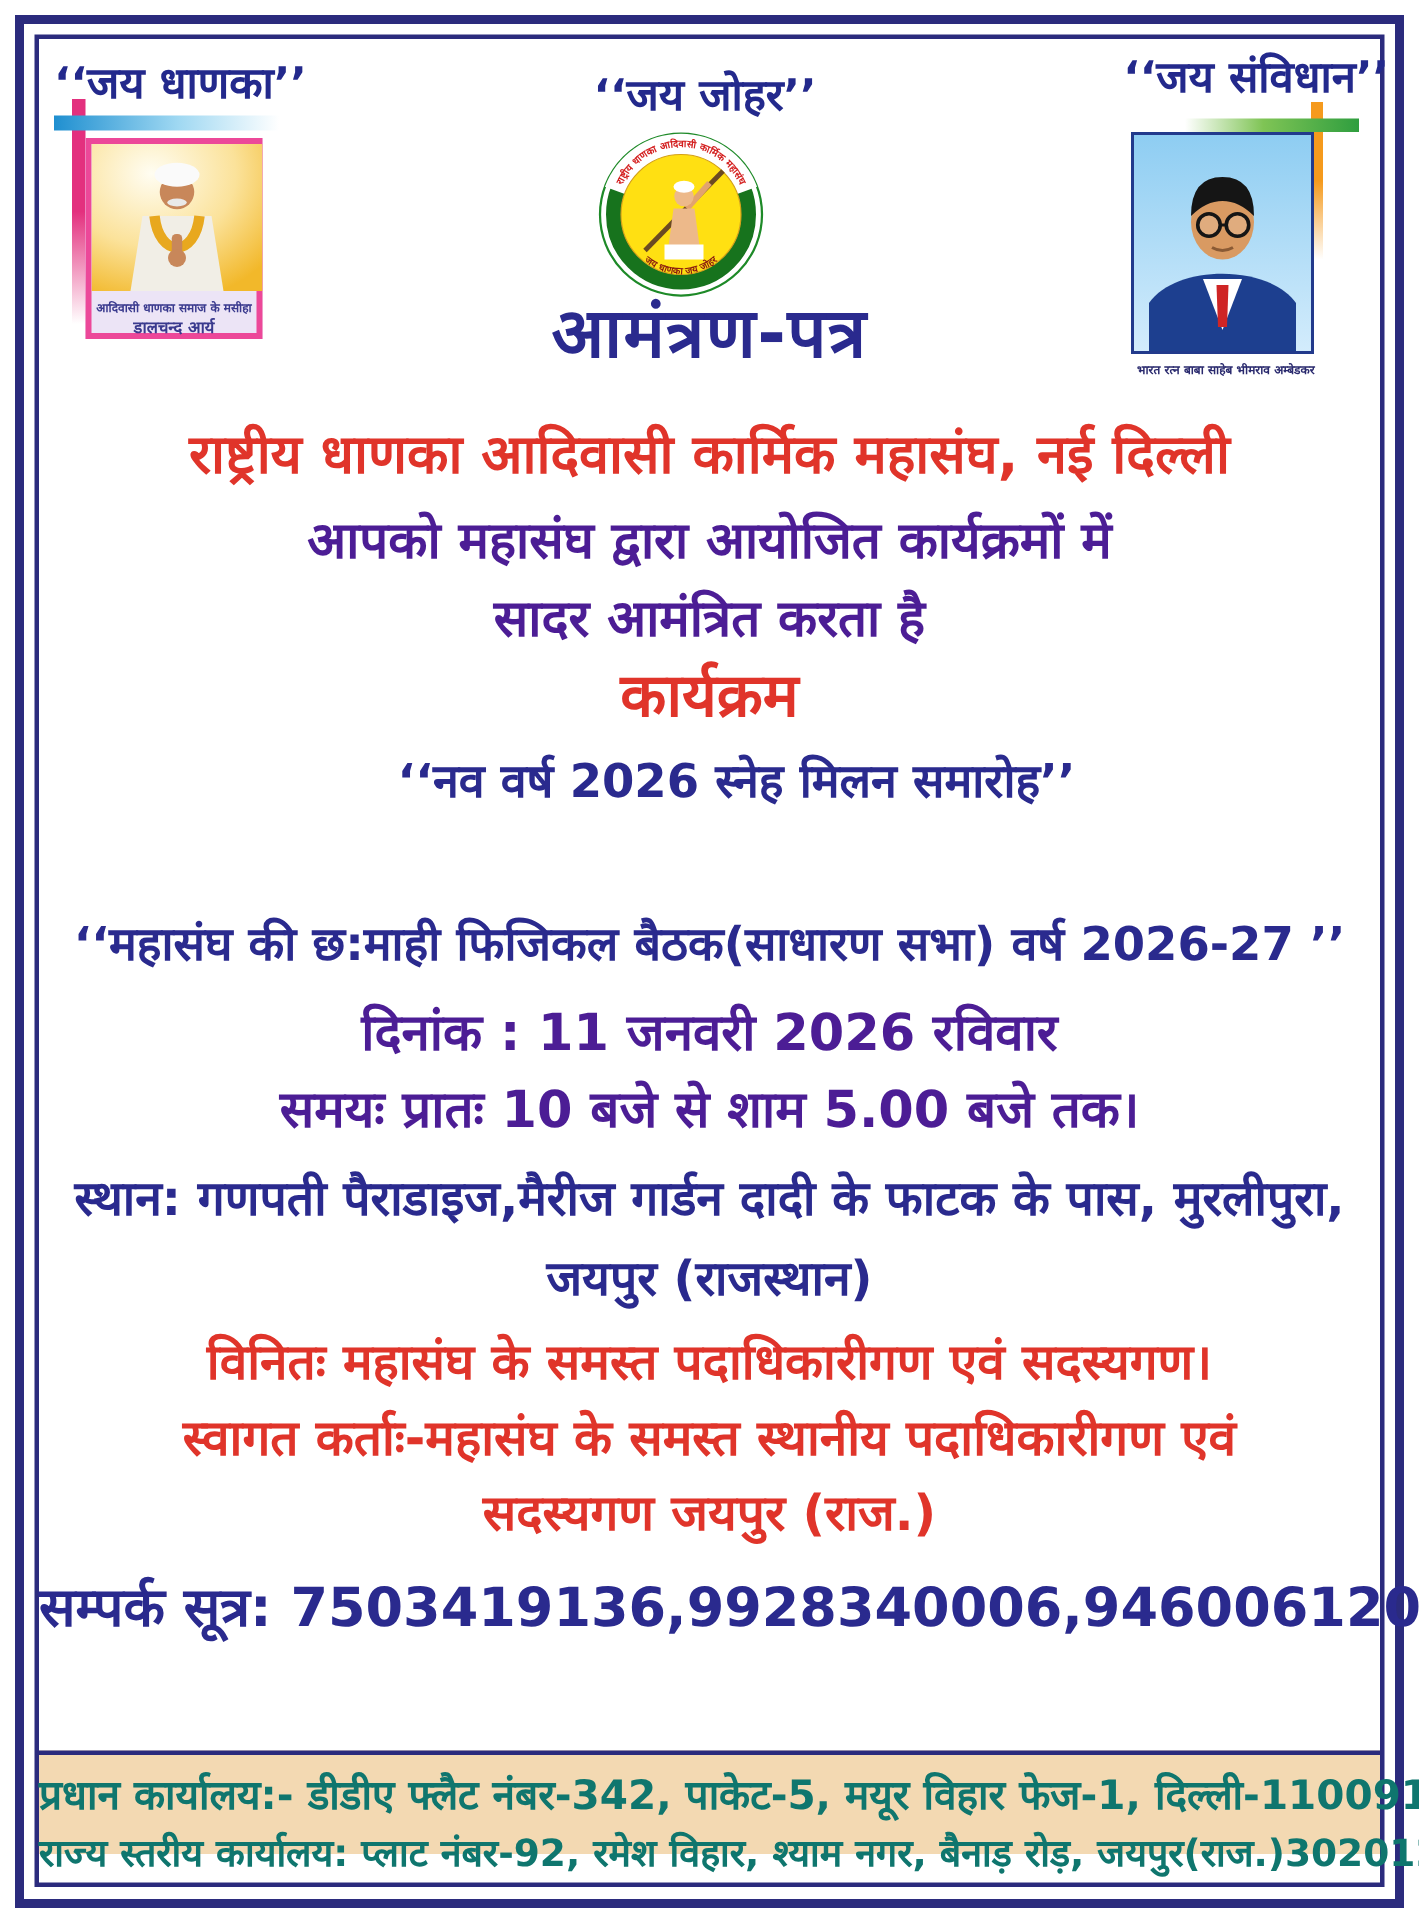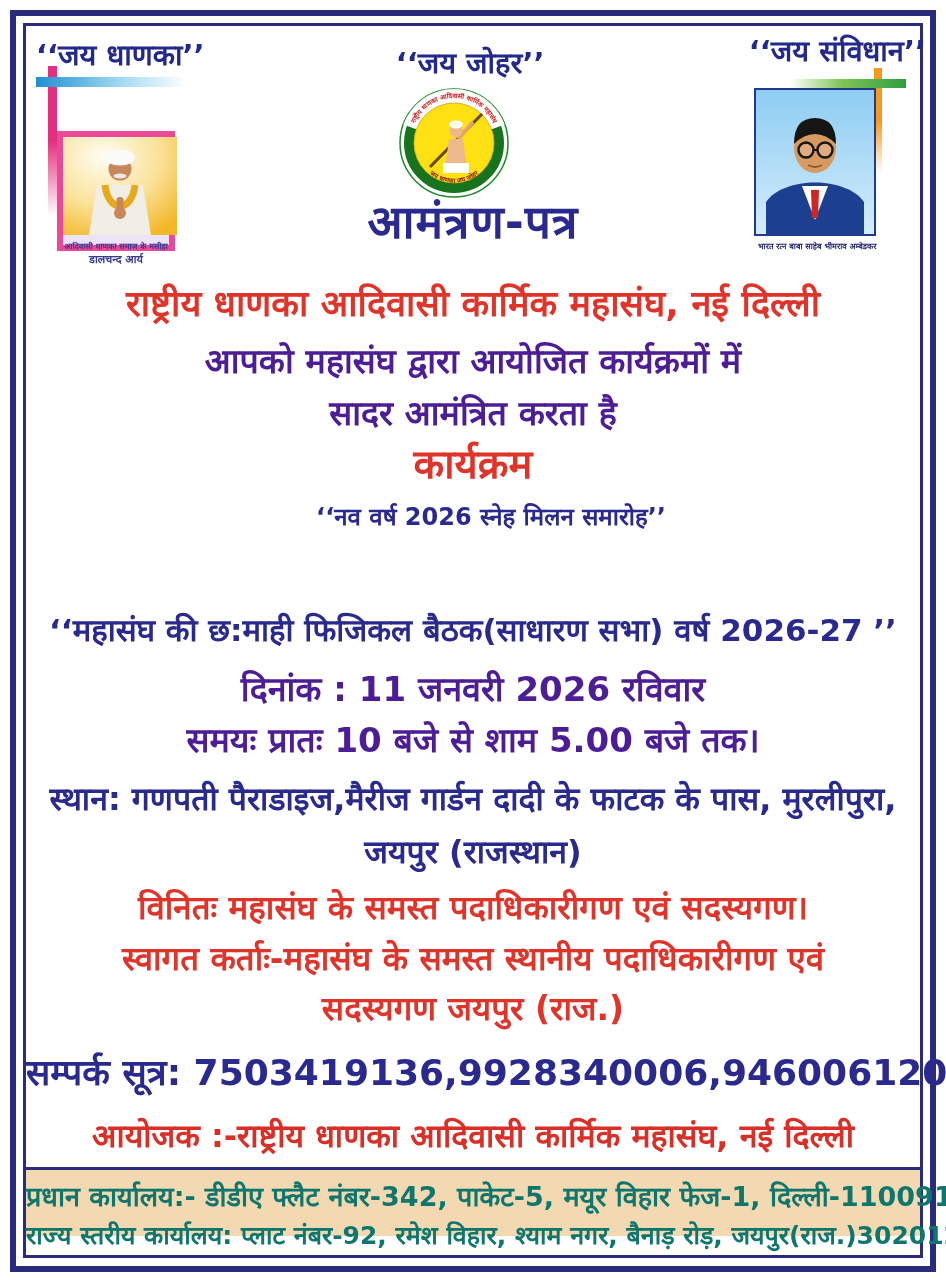"आदिवासी धाणका समाज के मसीहा" .photo-left { border: 6px solid #ec4899 -> 4px solid #ec4899; height: 120px -> 134px; margin-top: 39px -> none }
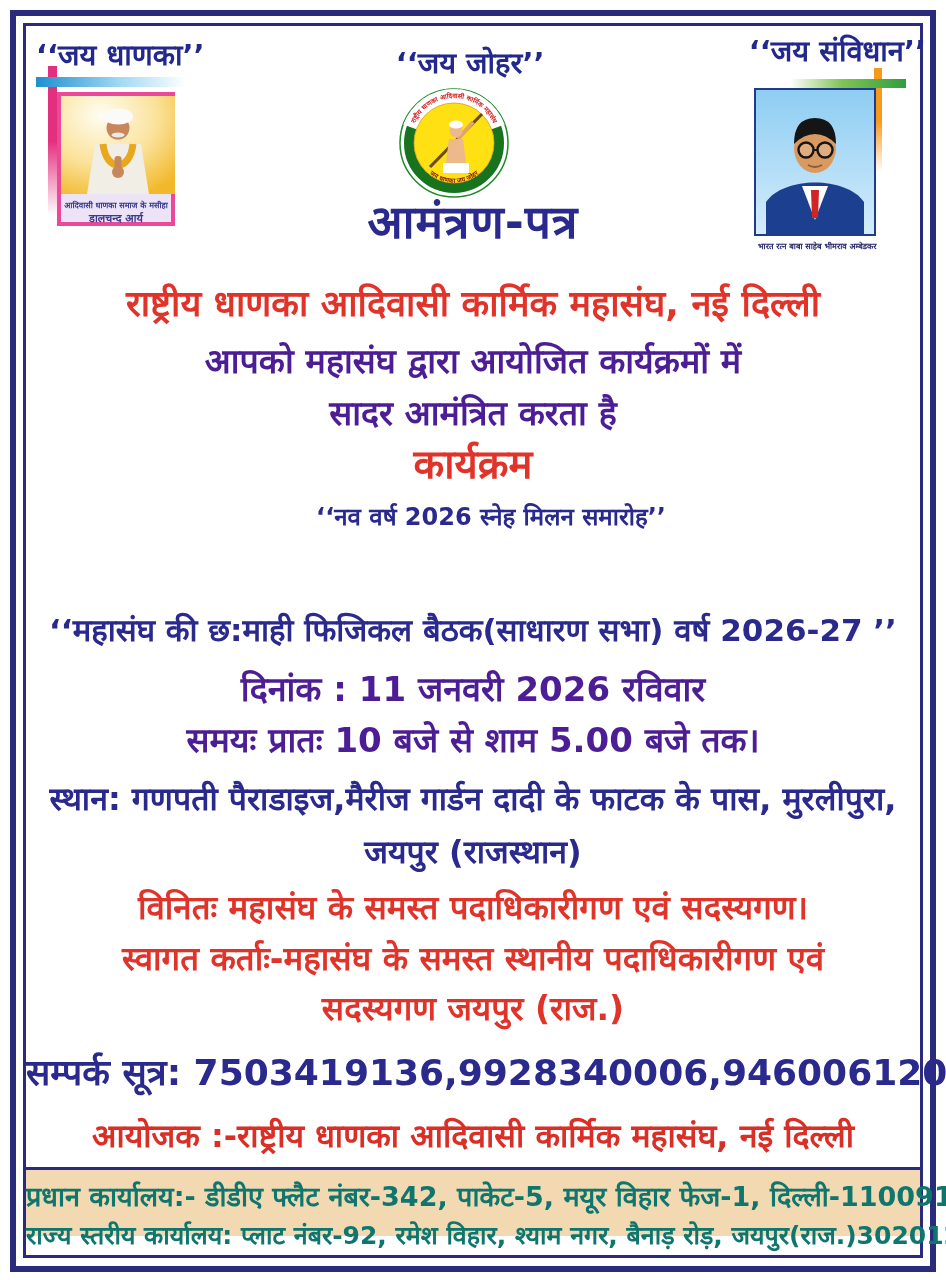"‘‘नव वर्ष 2026 स्नेह मिलन" .t-ev1 { font-size: 24px -> 31px }
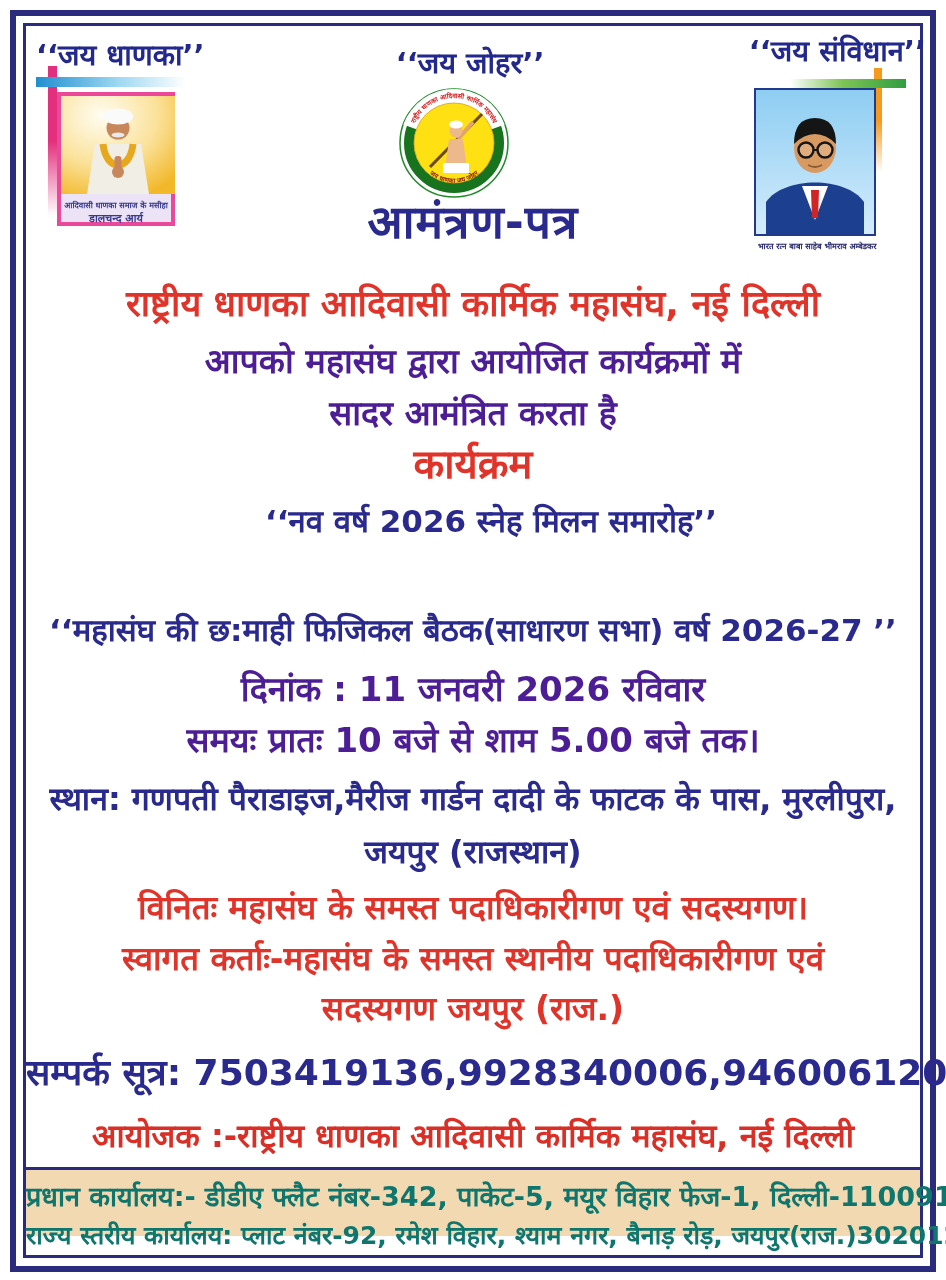"आयोजक :-राष्ट्रीय धाणका आदिवासी कार्मिक" div.line { html: <div>आयोजक :-राष्ट्रीय धाणका आदिवासी कार्मिक महासंघ, नई दिल्ली</div> -> none }
